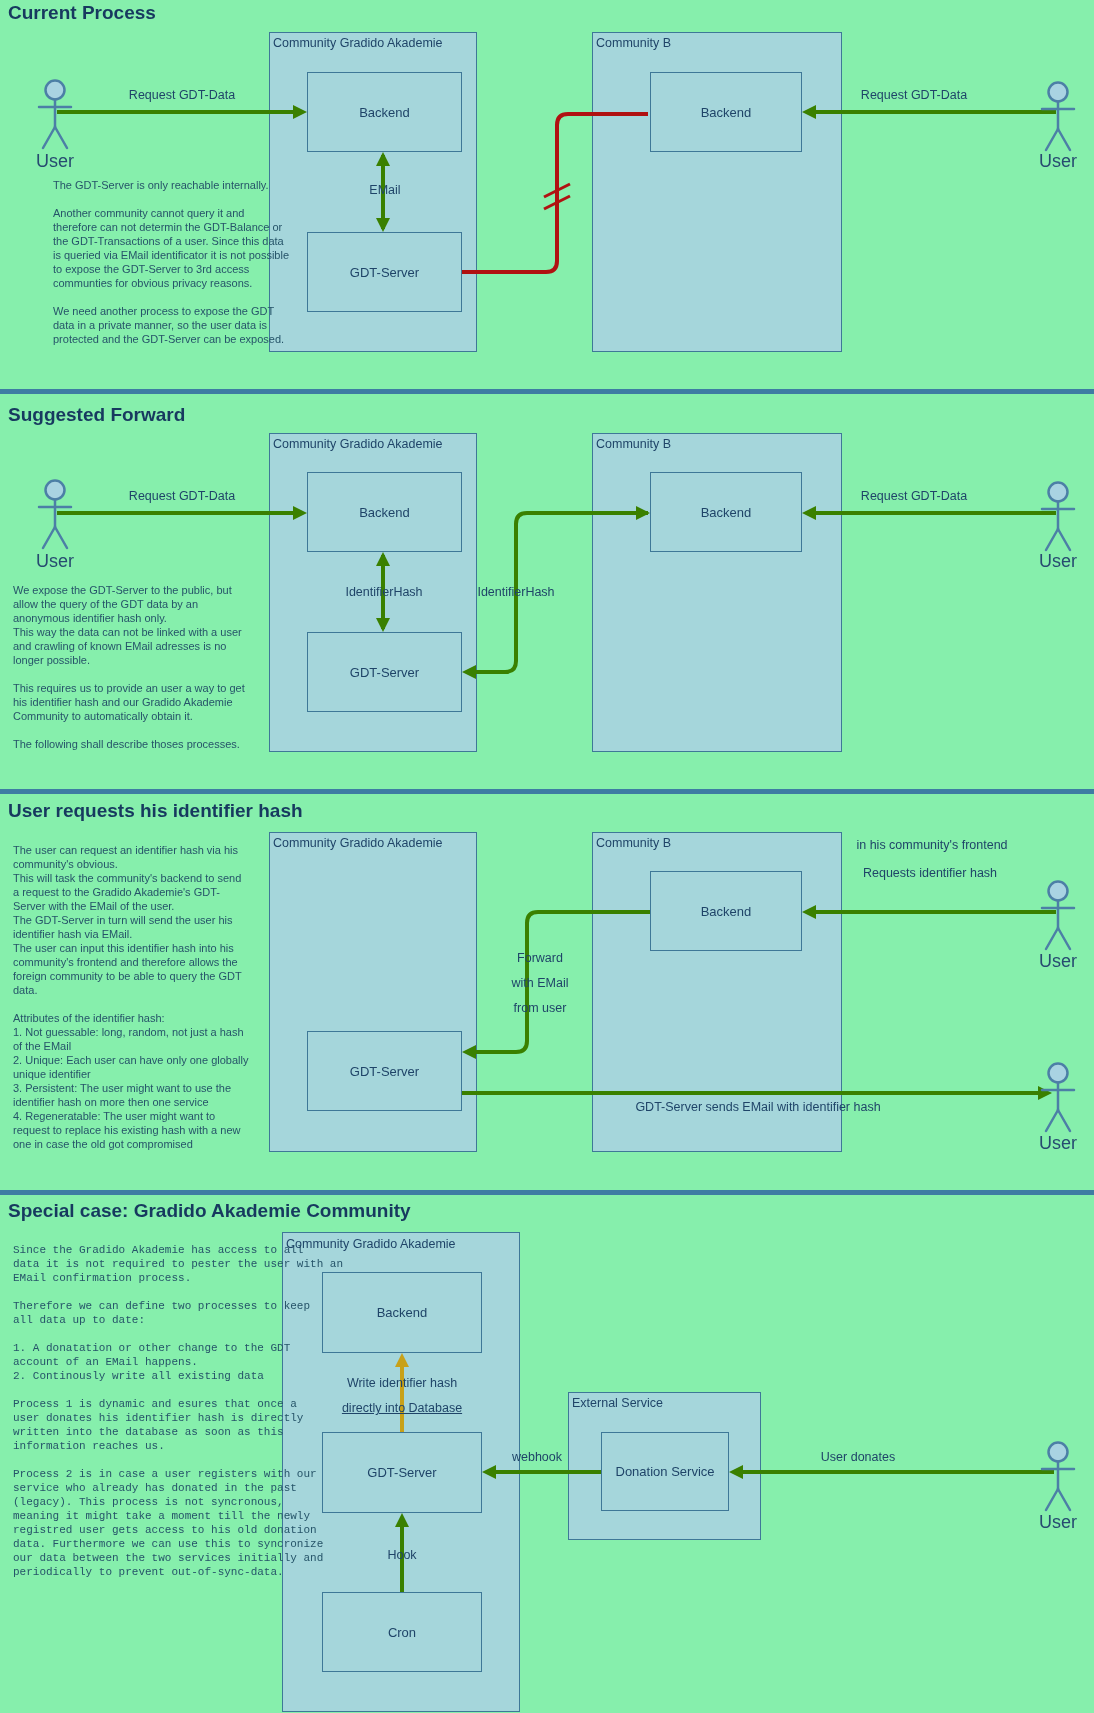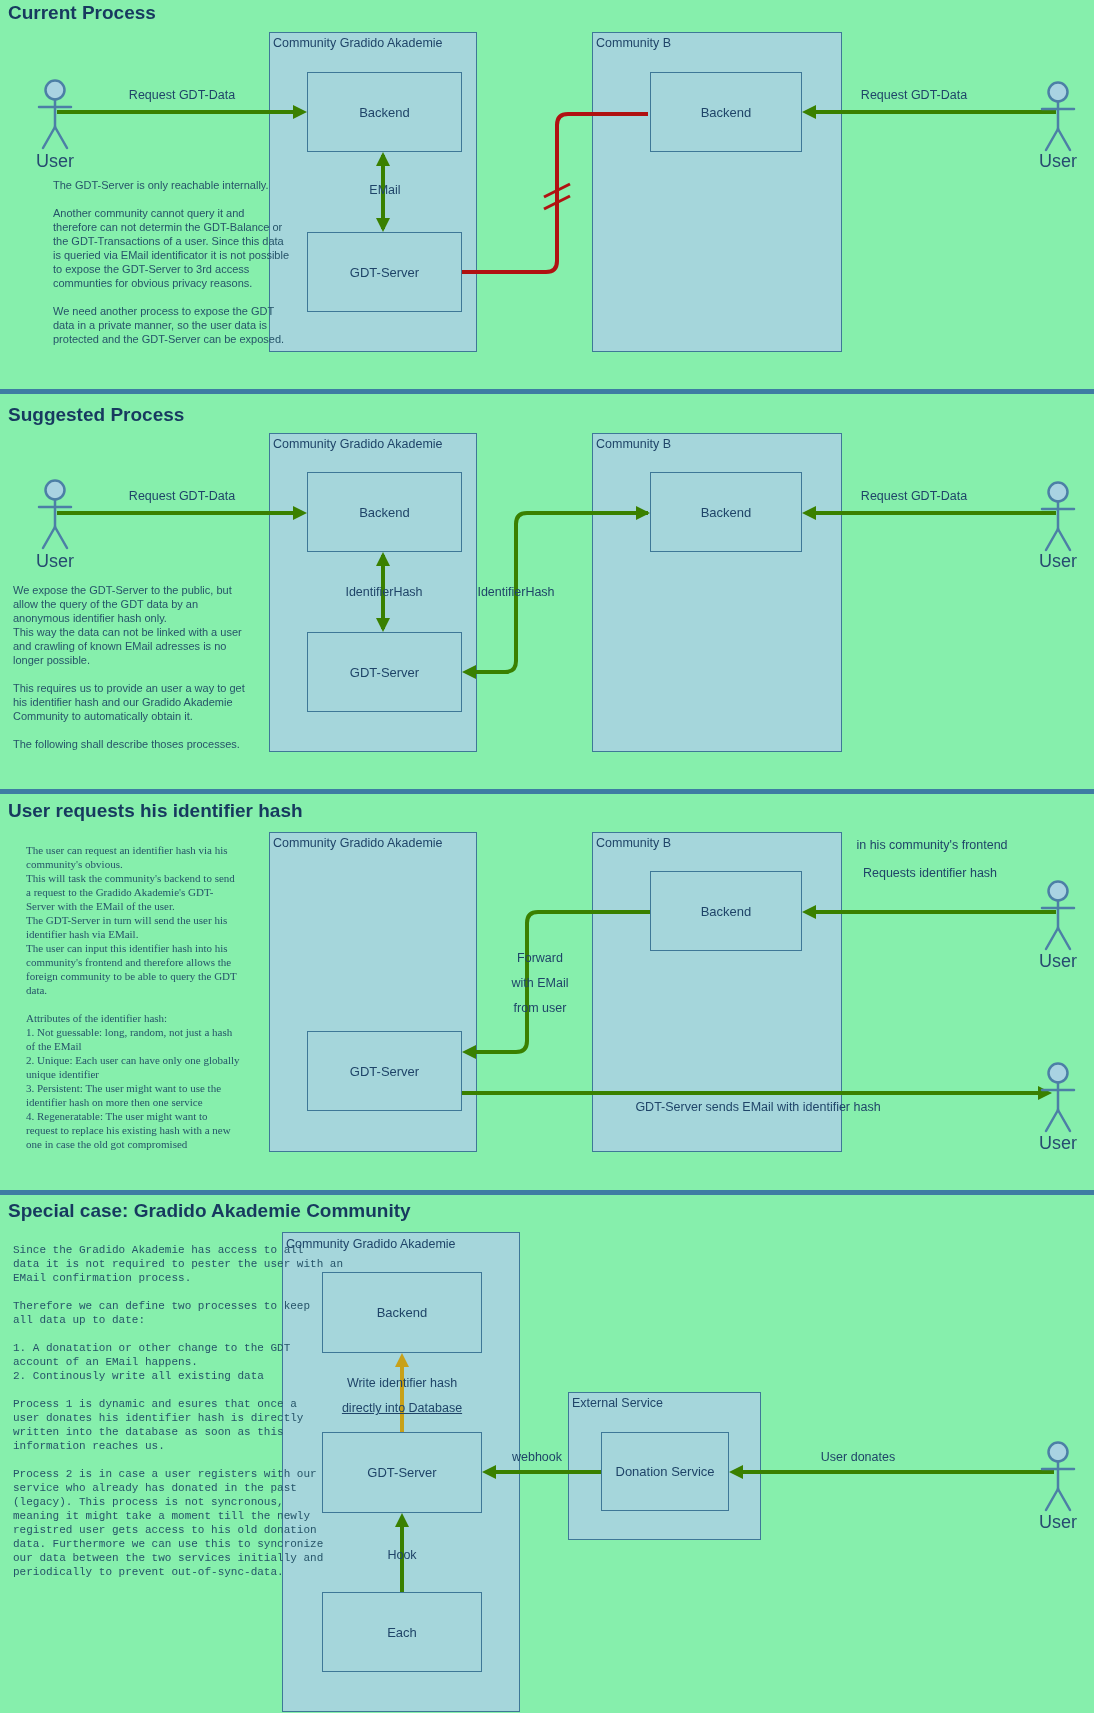"Suggested Process" div.sec-title { text: Process -> Forward }
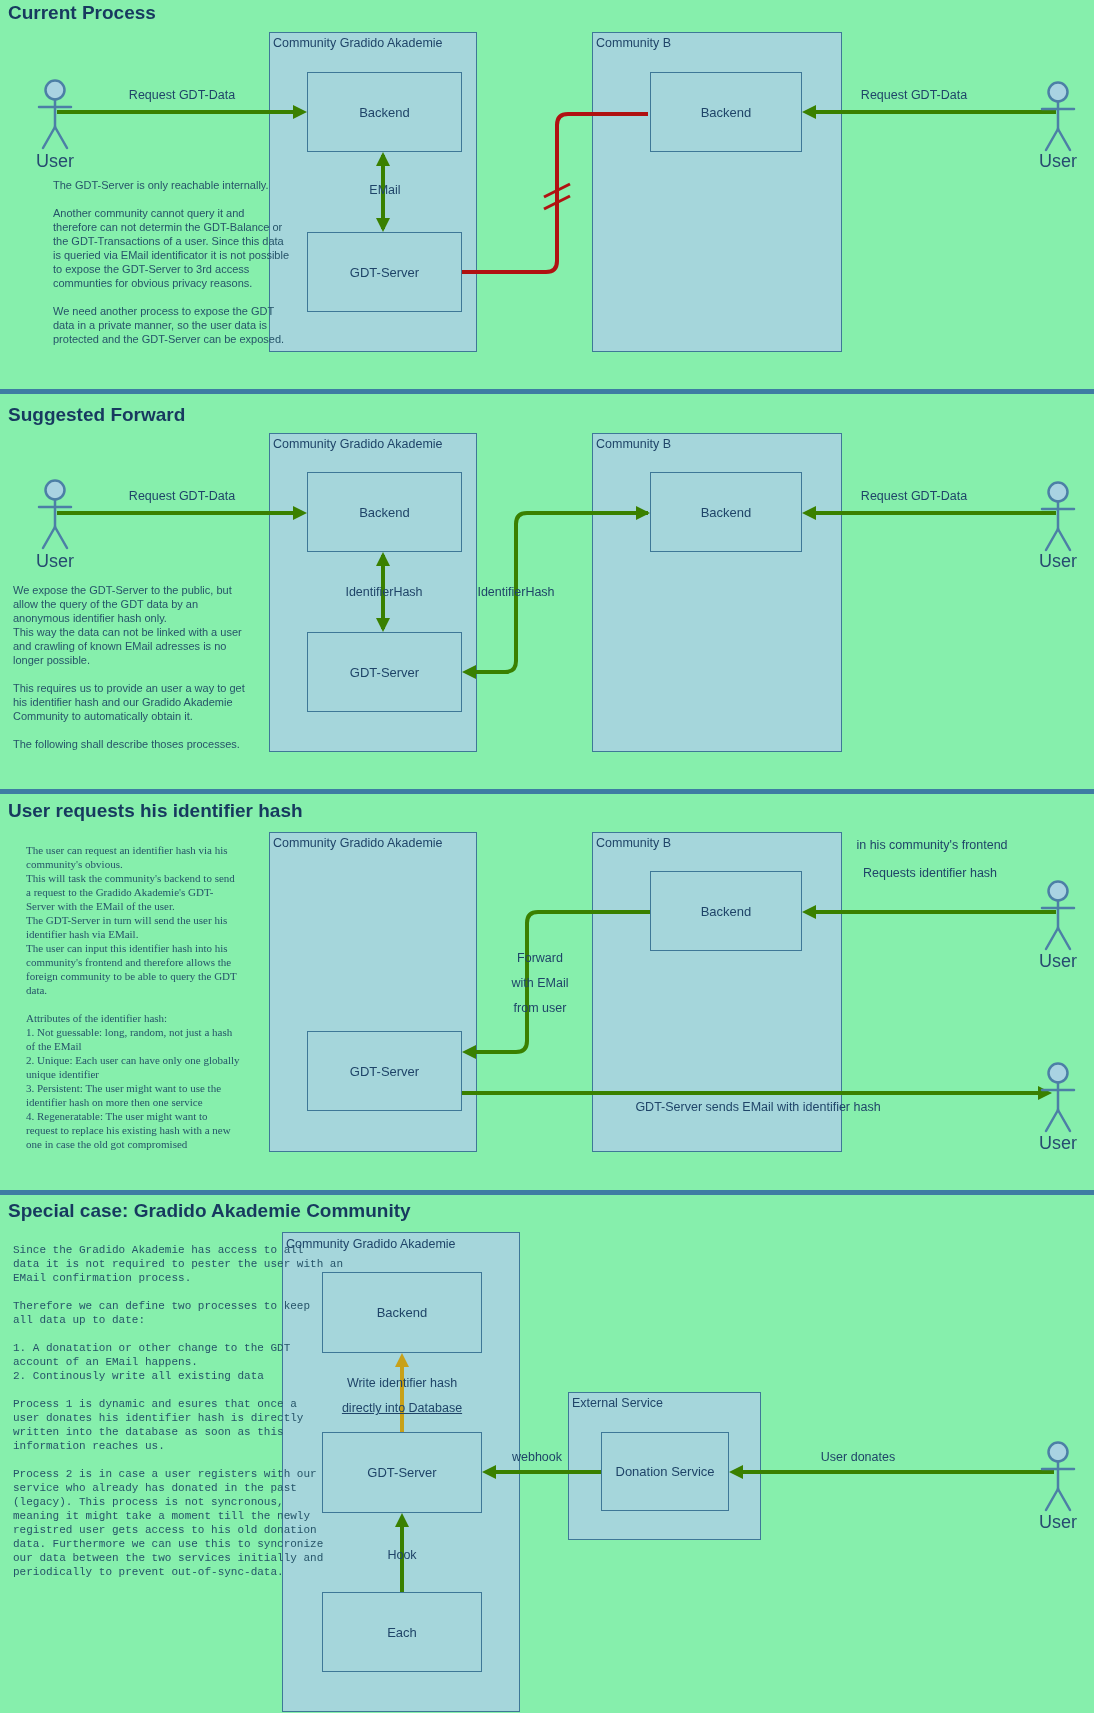"The user can request an" div.textblock { font-family: Liberation Serif, serif -> none; left: 26px -> 13px }
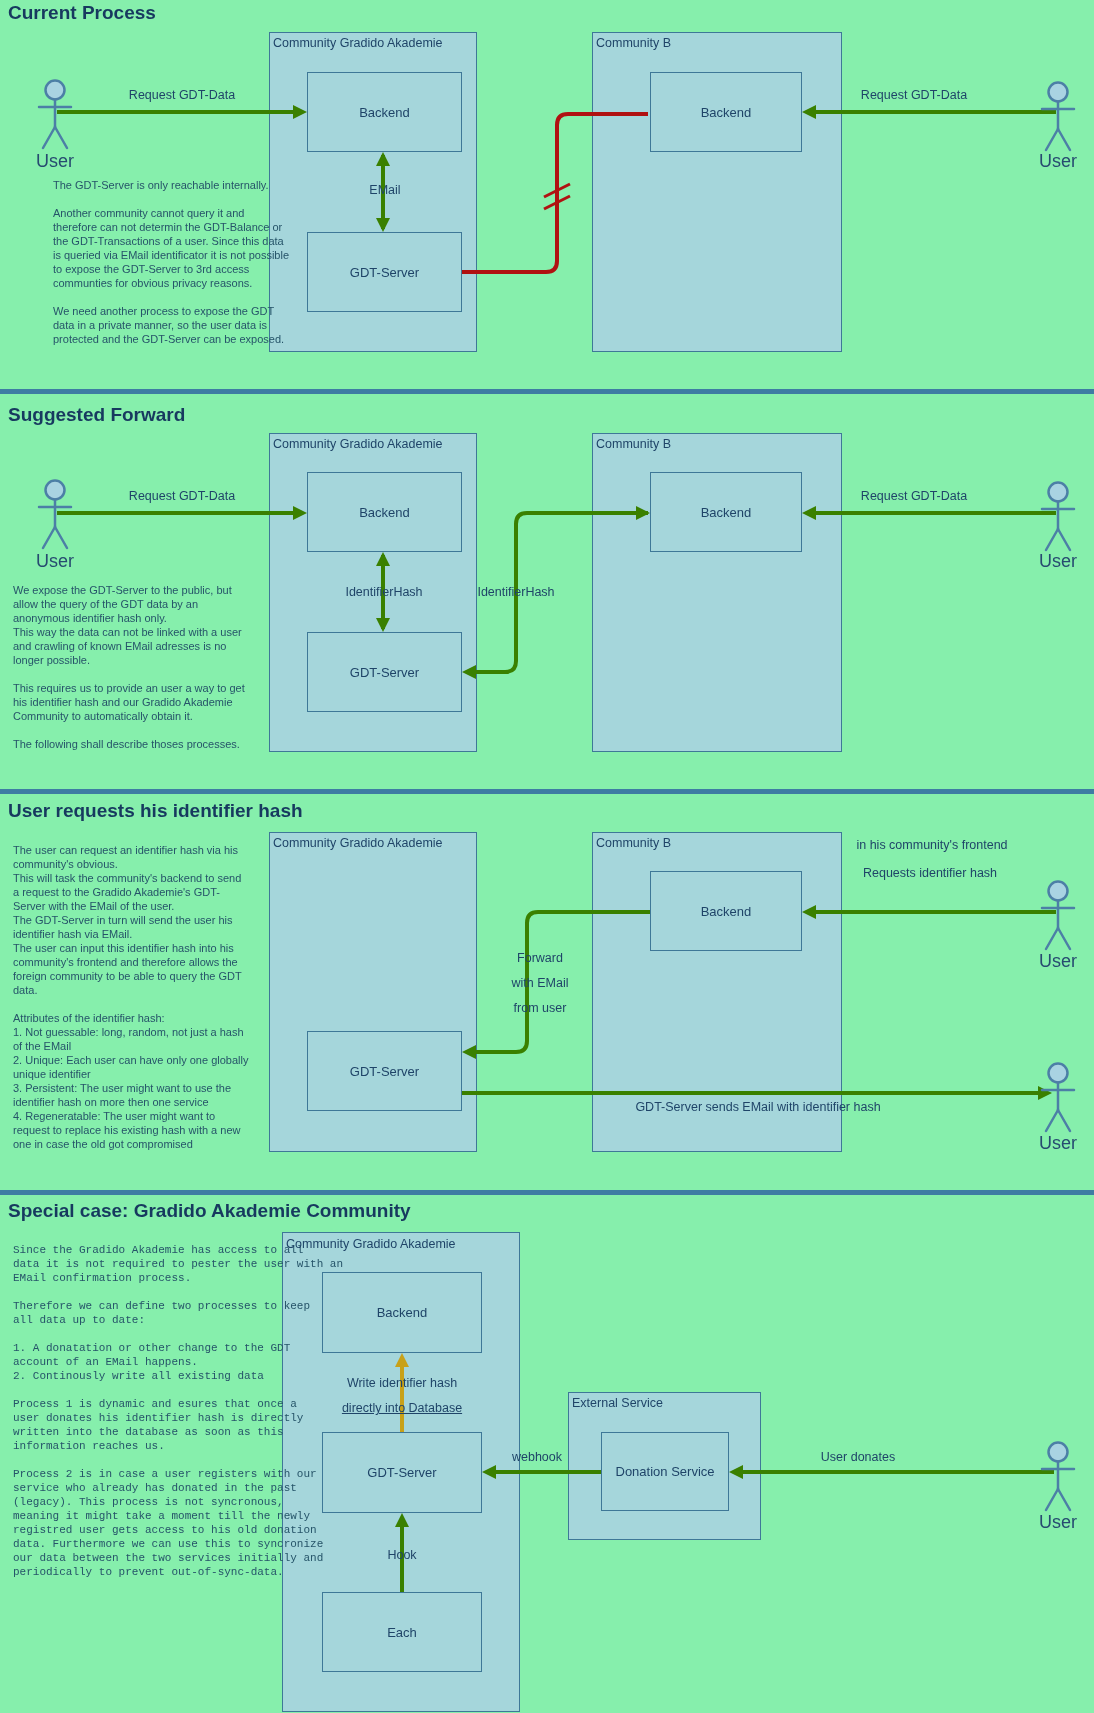"Each" span { text: Each -> Cron }
